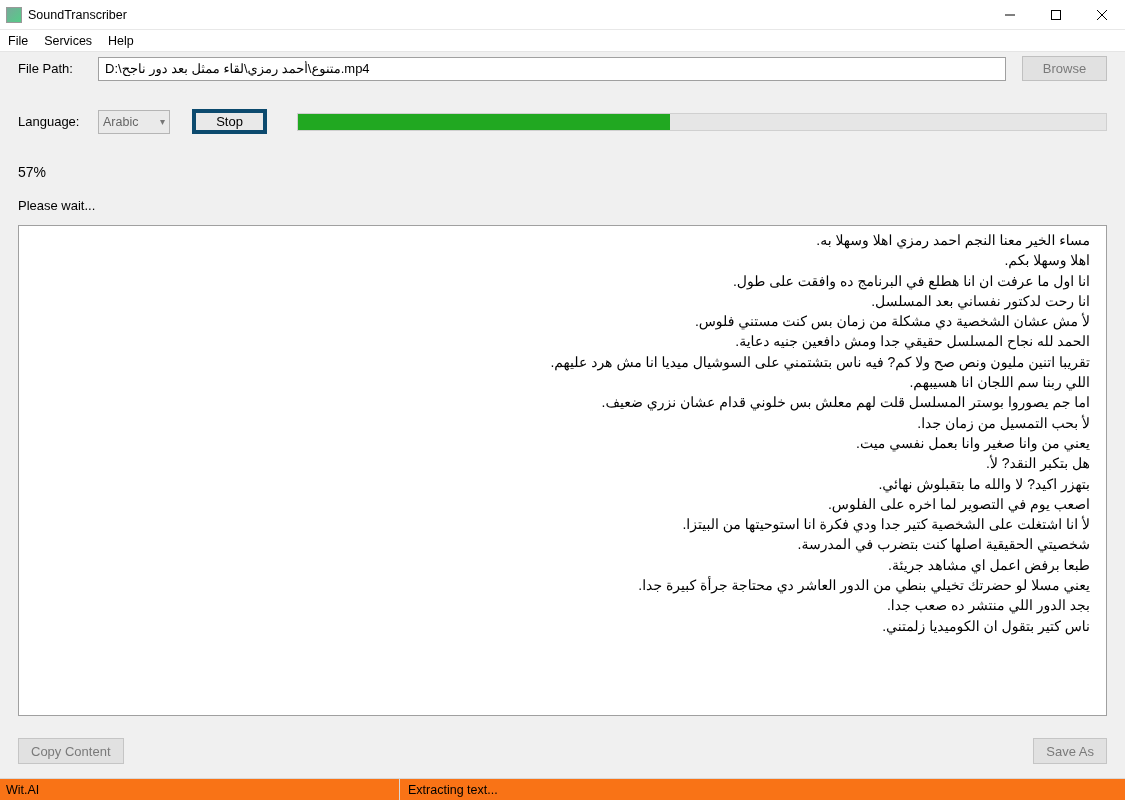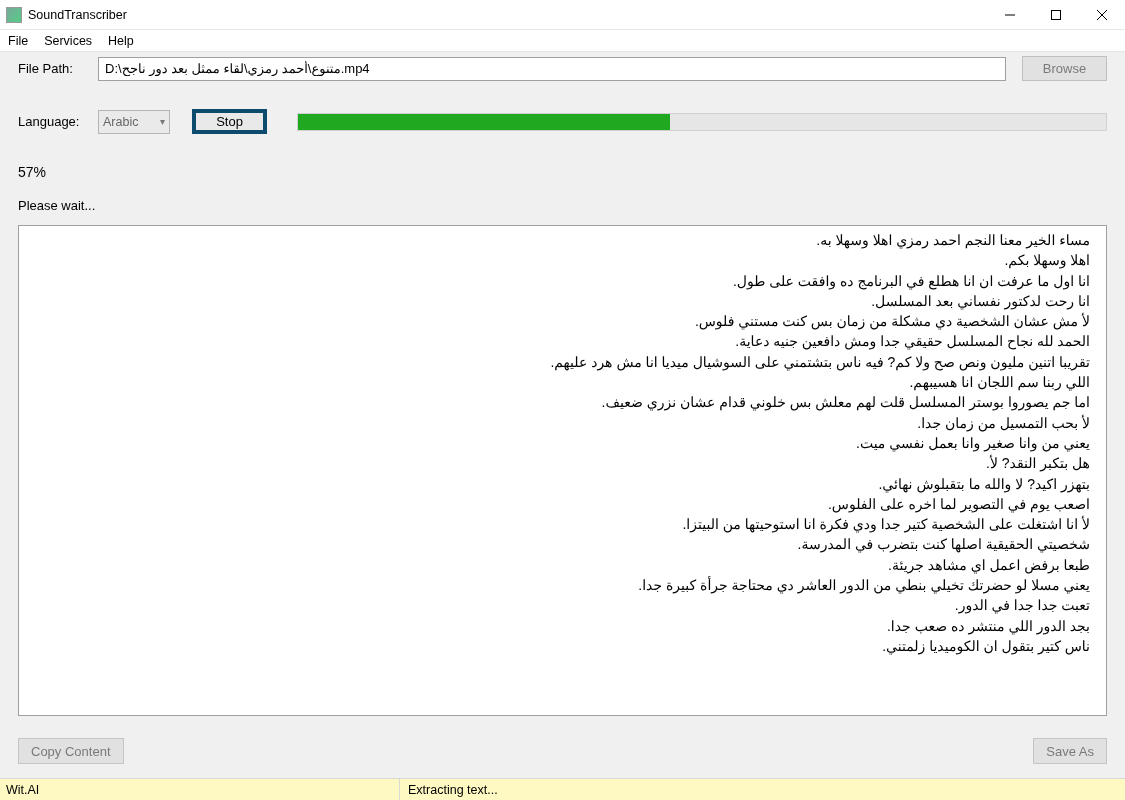"تعبت جدا جدا في الدور." p { html: <p>تعبت جدا جدا في الدور.</p> -> none }
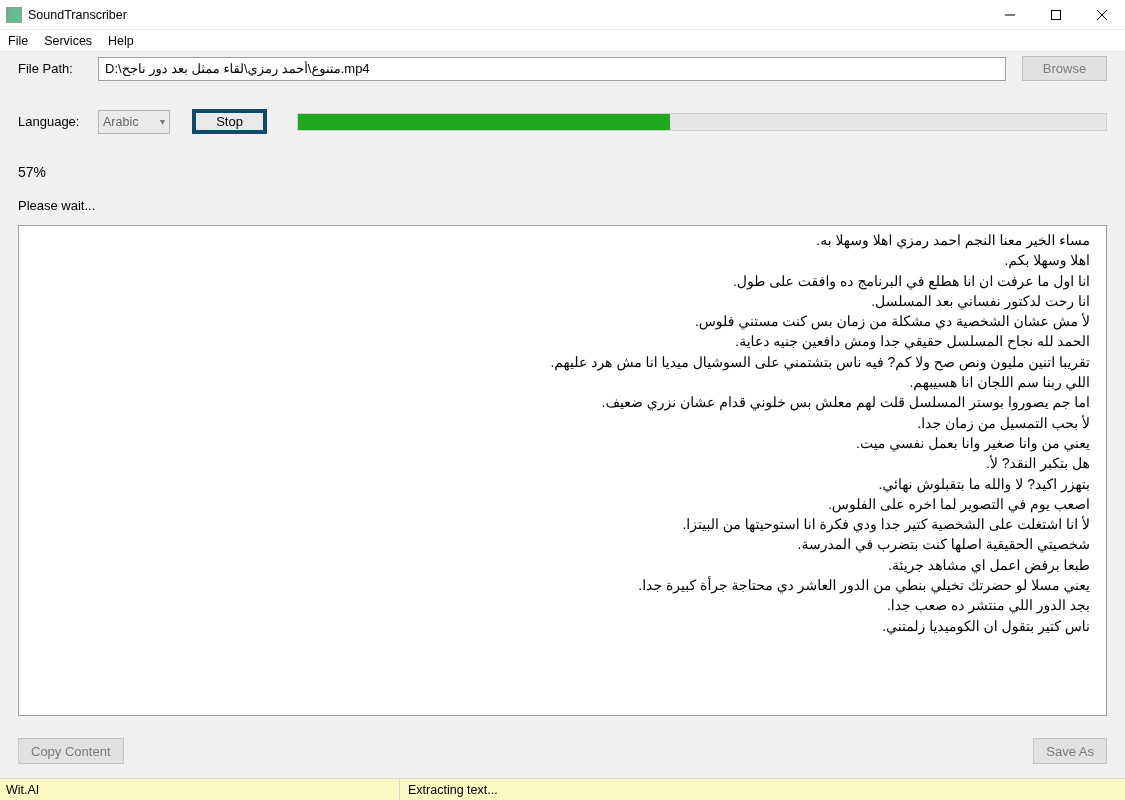"Wit.AI" .statusbar { background: #fef9c3 -> #f97316 }
